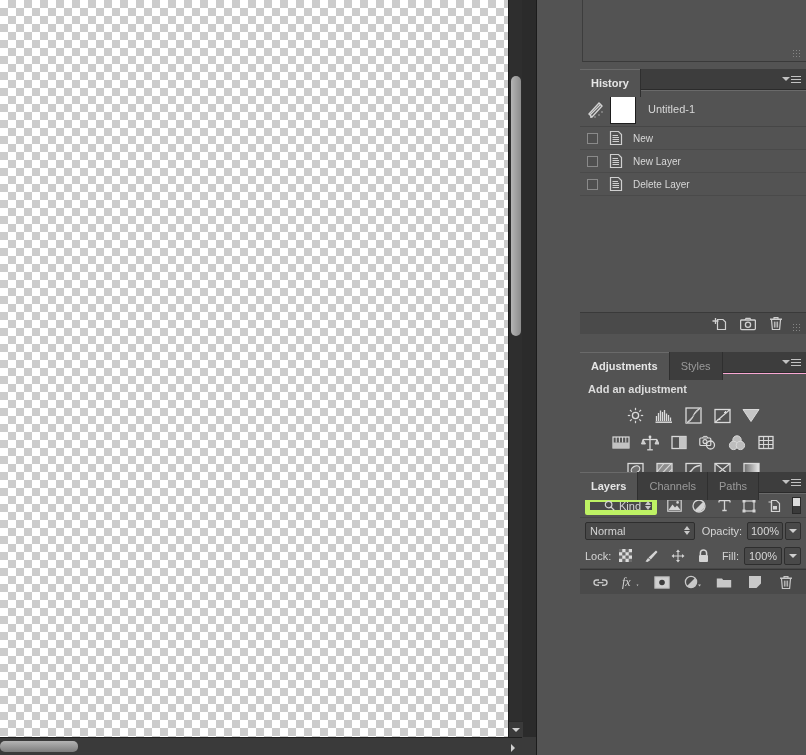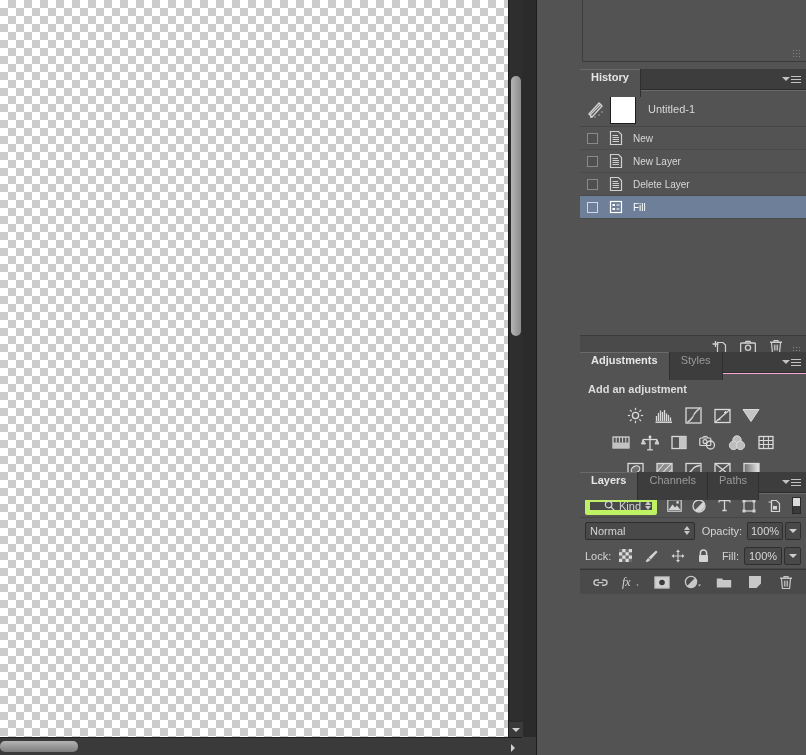"History" .tab { align-items: flex-end -> center }
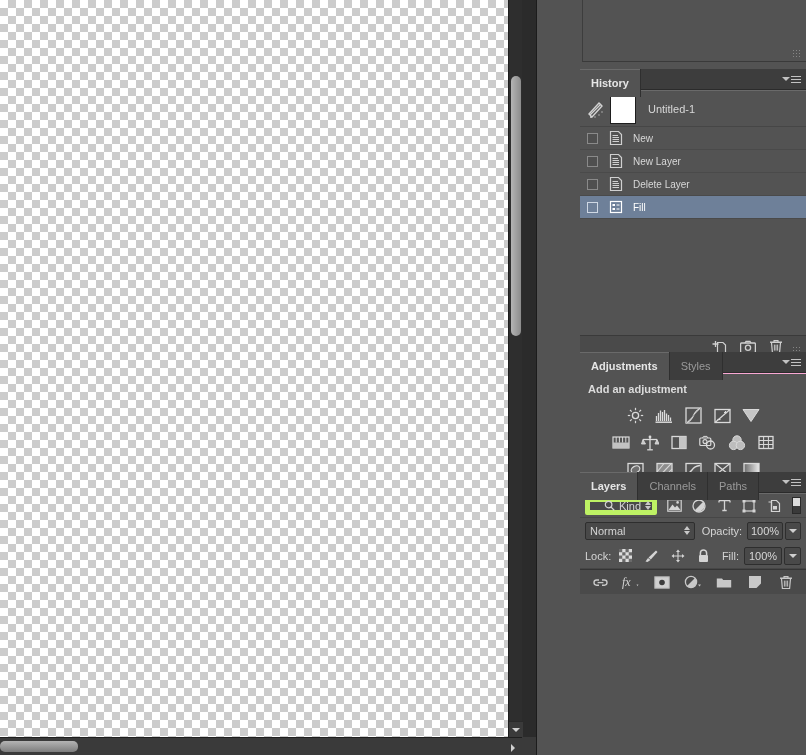"Fill" div.hist-row { html: <div> <span></span> <span> <svg> <rect></rect> <rect></rect> <rect></rect> <path></path> </svg> </span> <span>Fill</span> </div> -> none }
